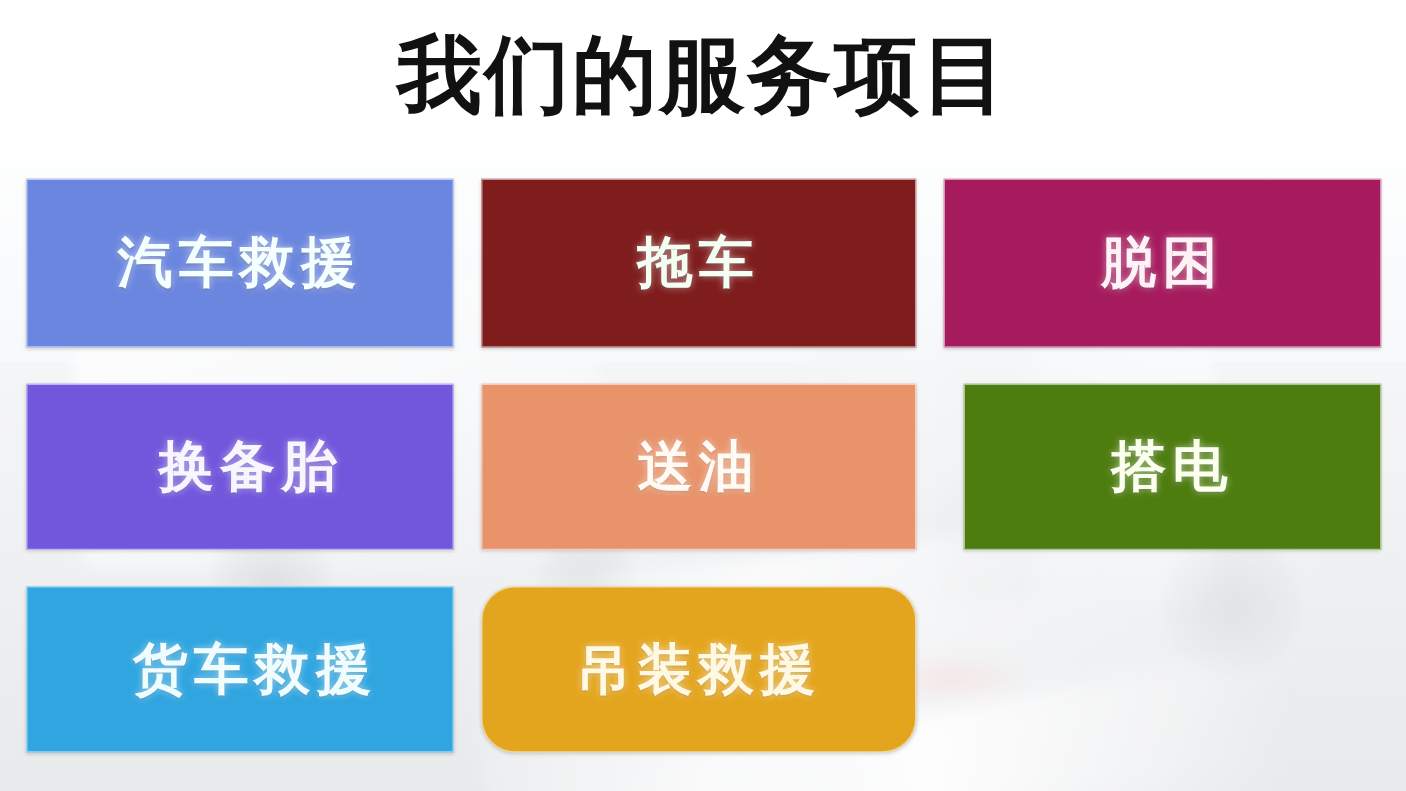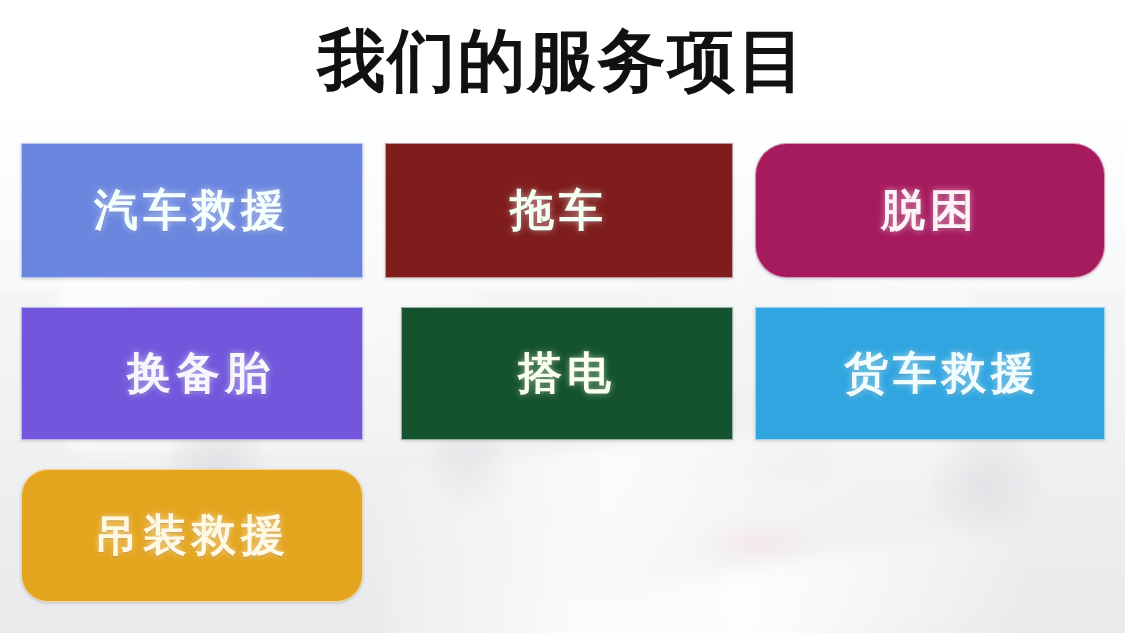"脱困" div.tile { border-radius: 32px -> none }
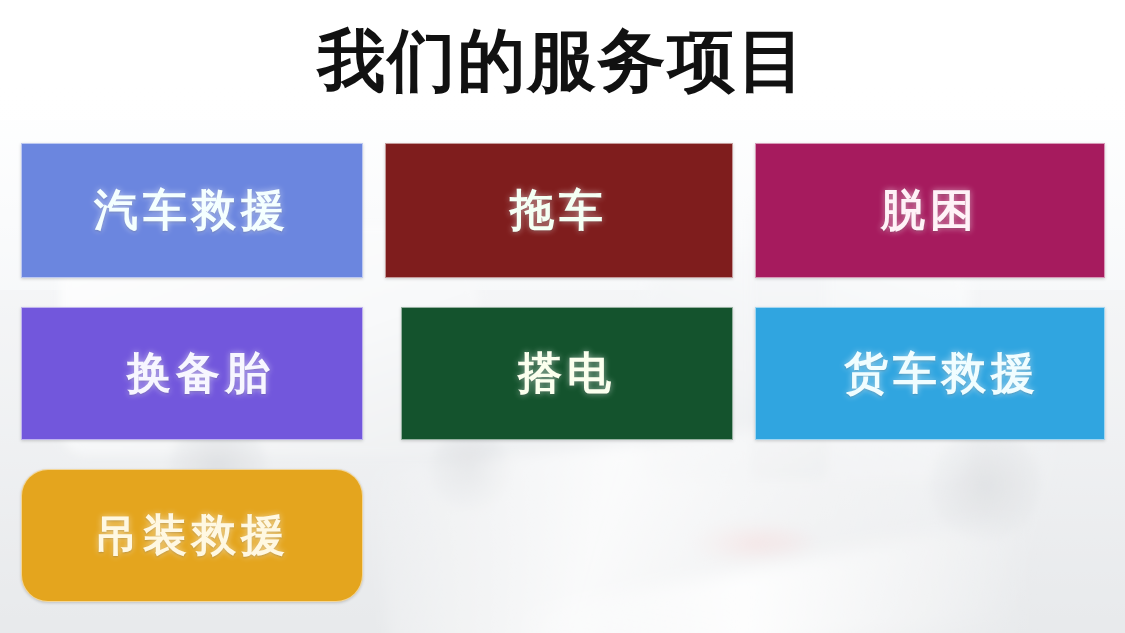"送油" div.tile { html: none -> <div> <span>送油</span> </div> }
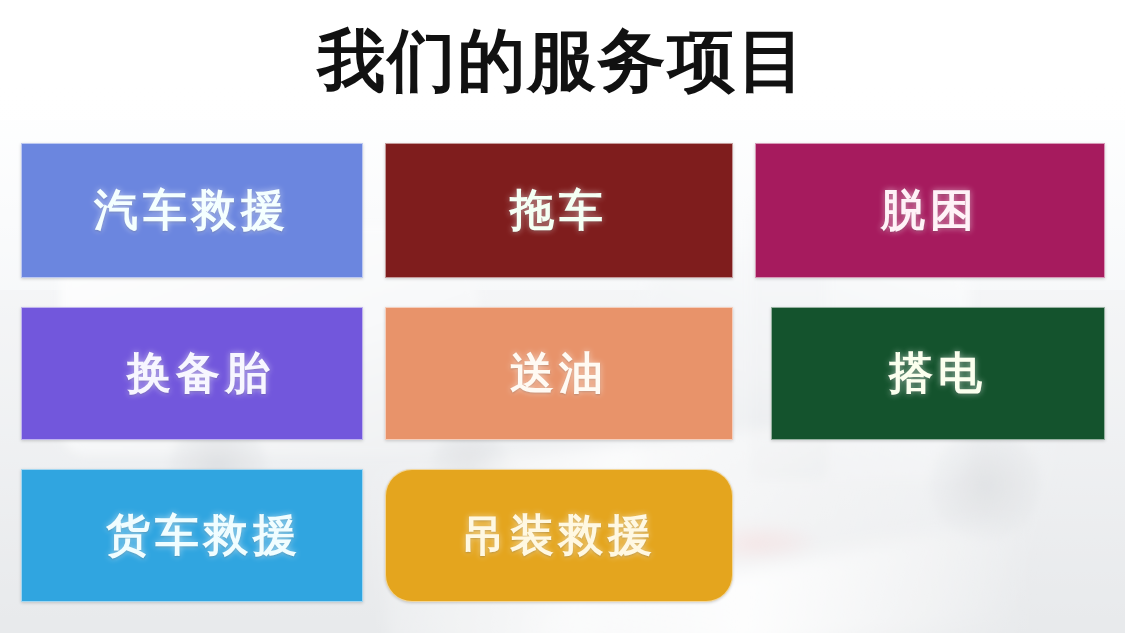"搭电" div.tile { background: #14532d -> #4d7c0f }
